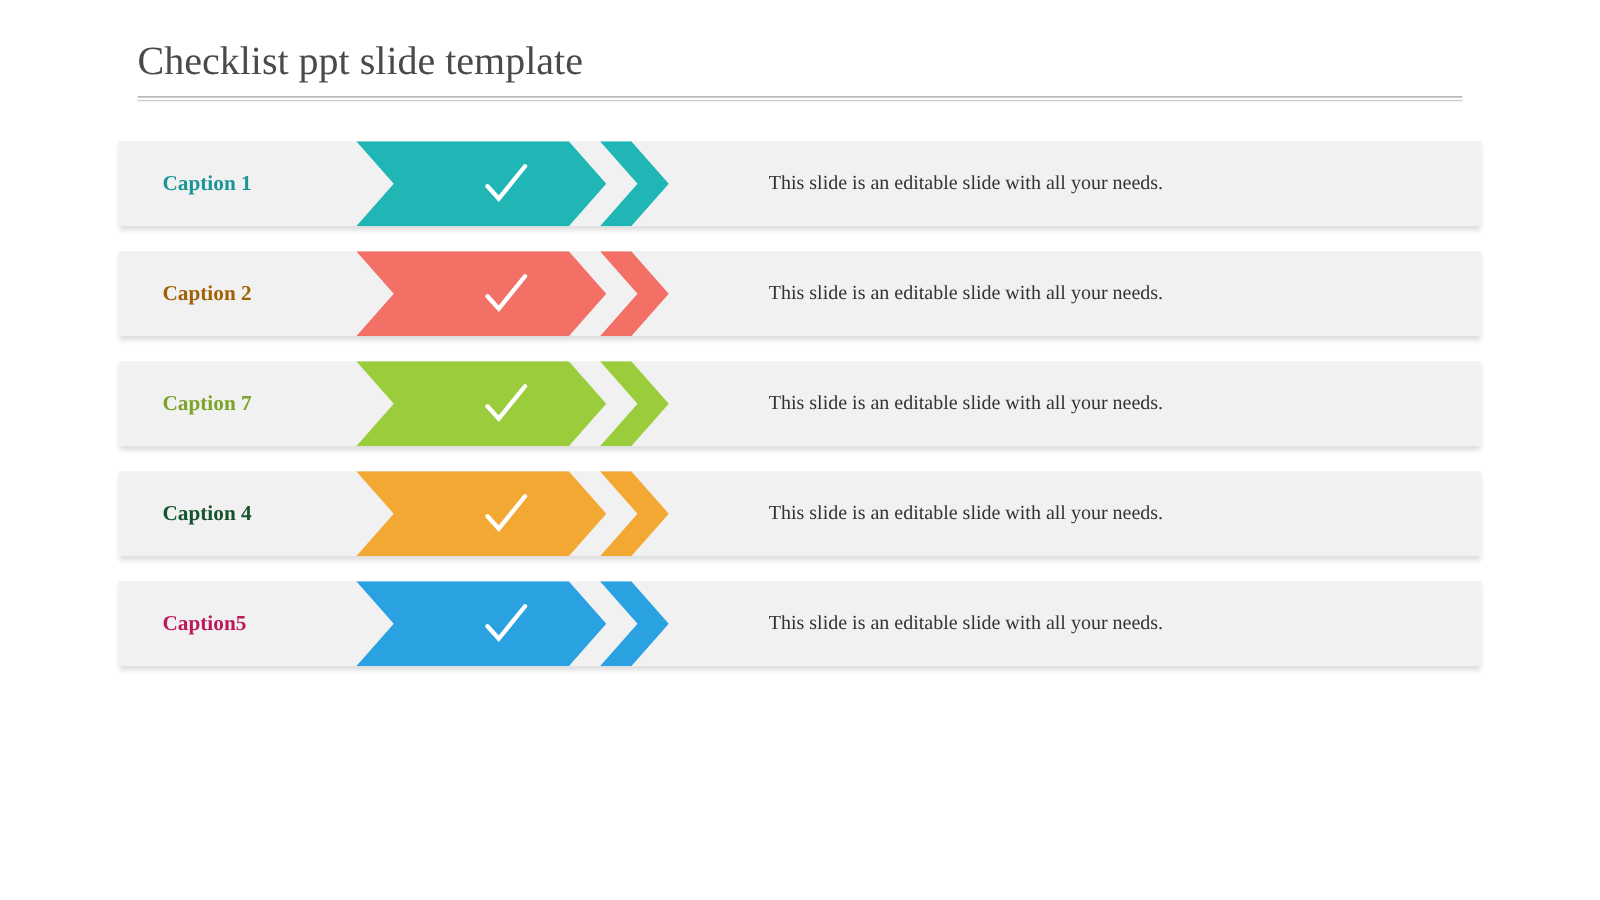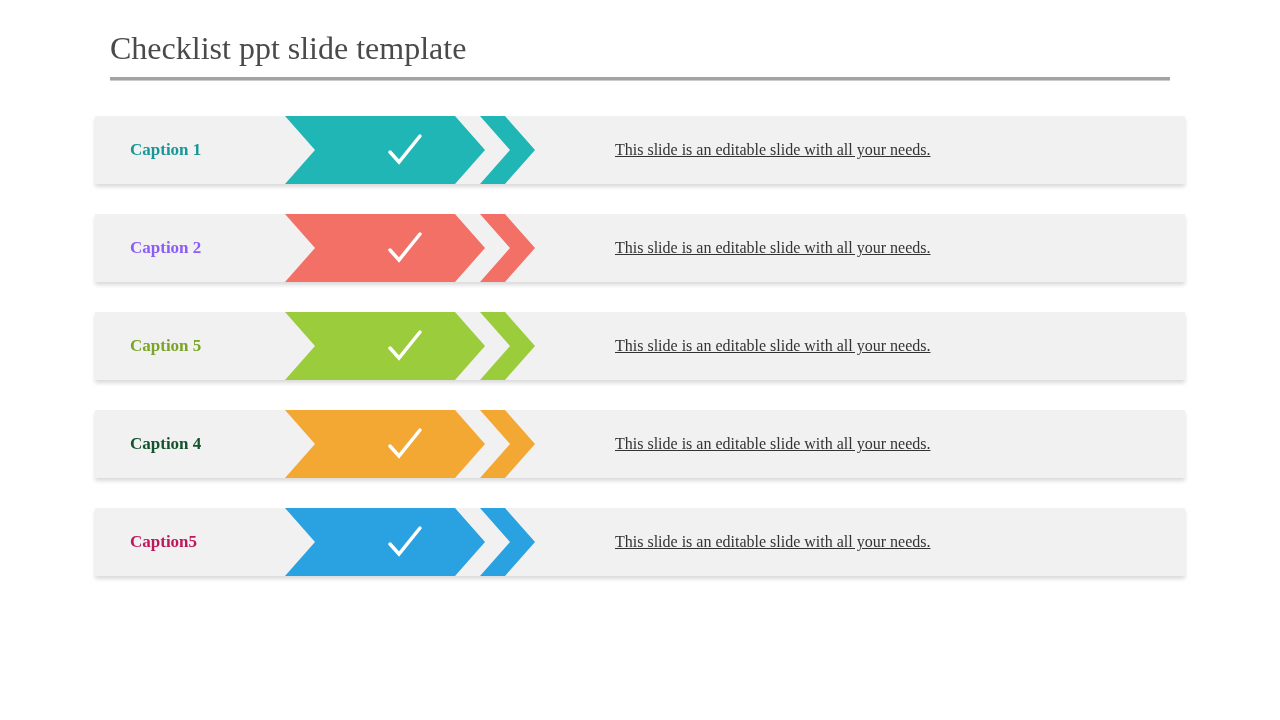"Checklist ppt slide template" .title { border-bottom: 4px solid #a3a3a3 -> 1px solid #a3a3a3 }
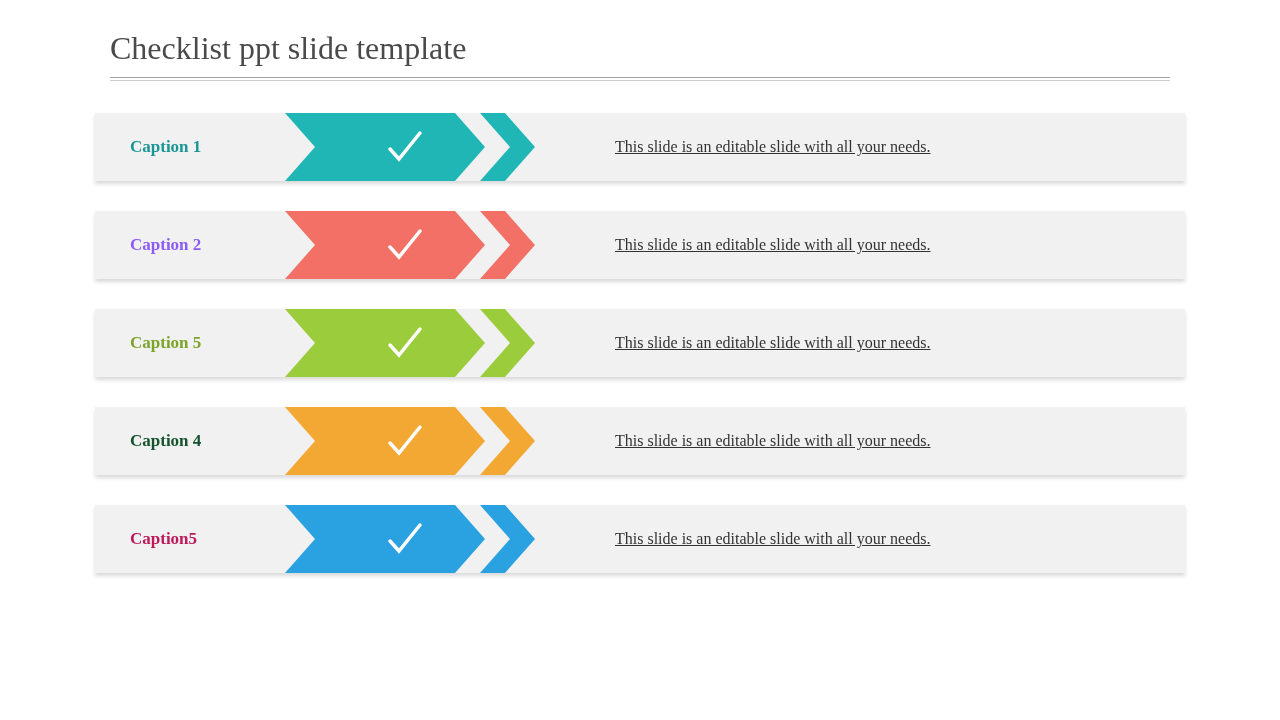"Caption 1" .rows { gap: 30px -> 20px }
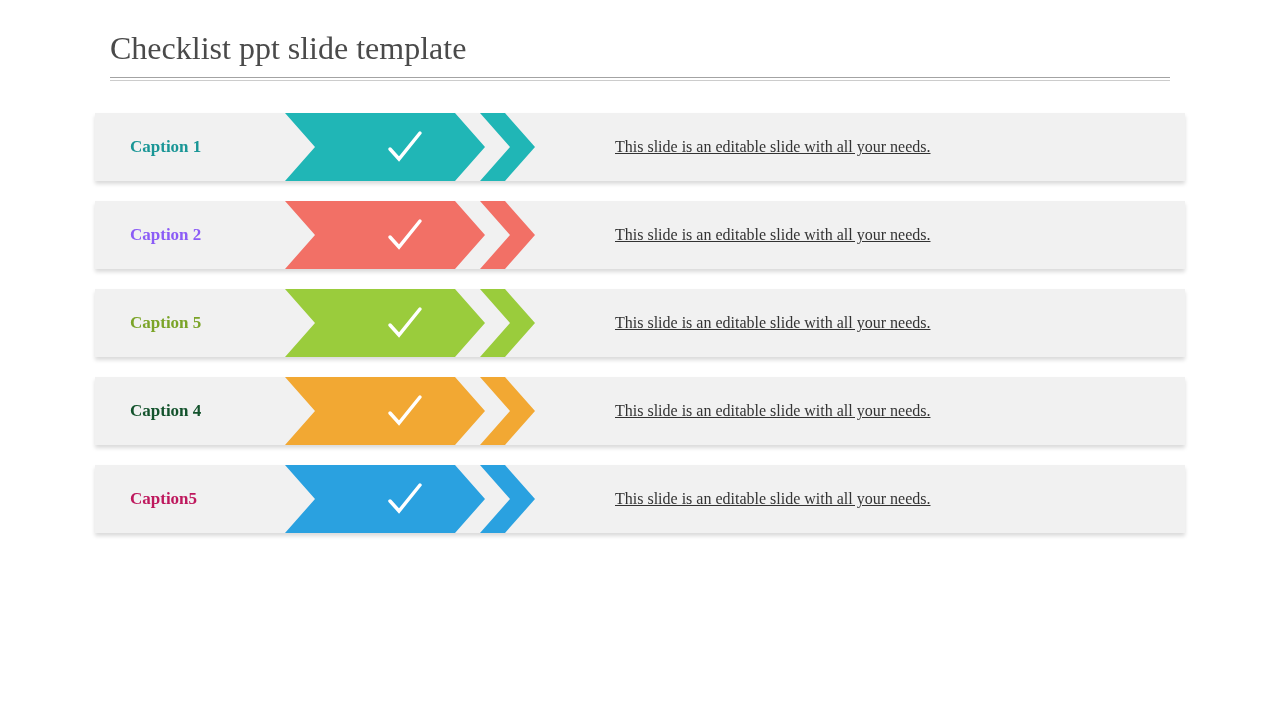"This slide is an editable" .desc { text-decoration: underline -> none }
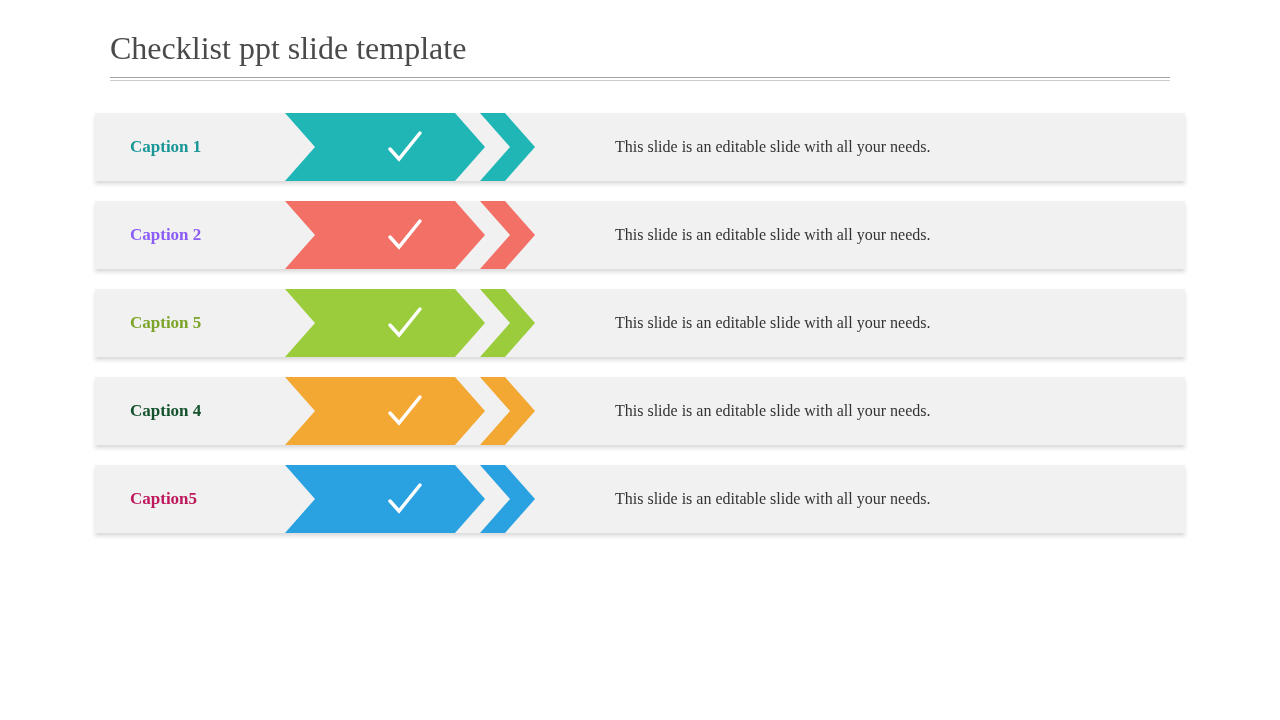"Caption 2" div.caption { color: #8b5cf6 -> #a16207 }
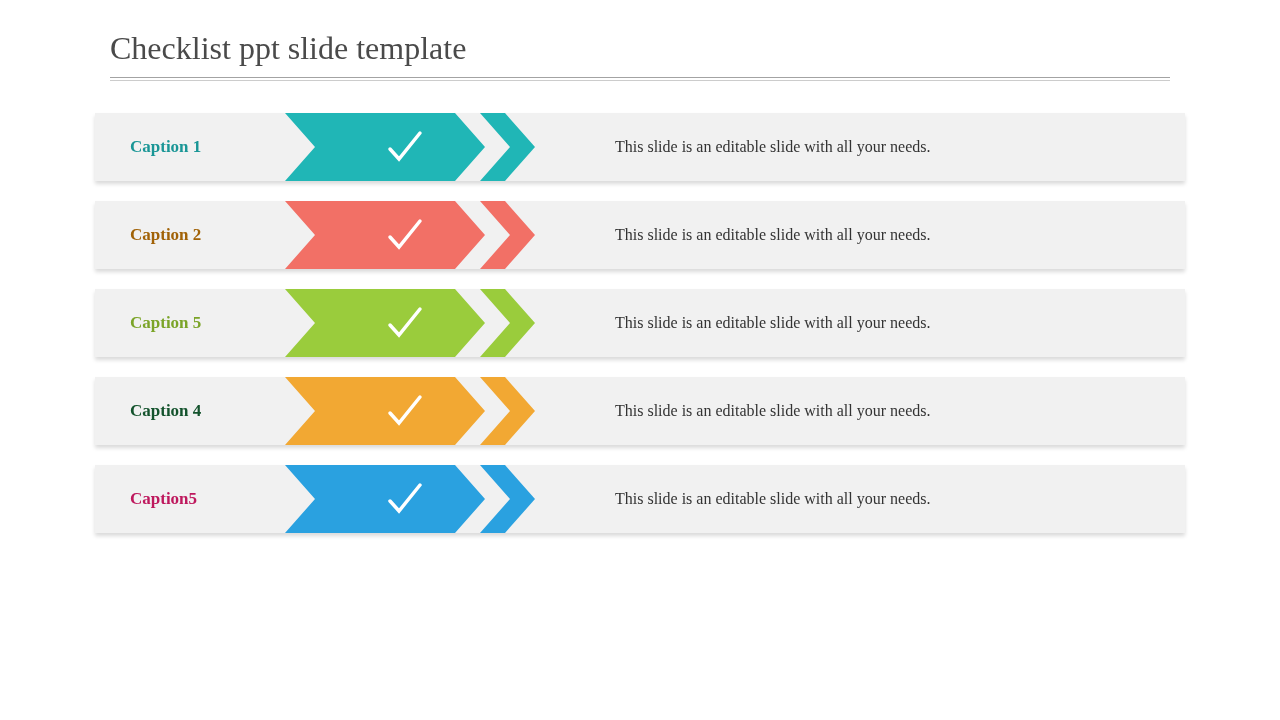"Caption 5" div.caption { text: 5 -> 7 }
